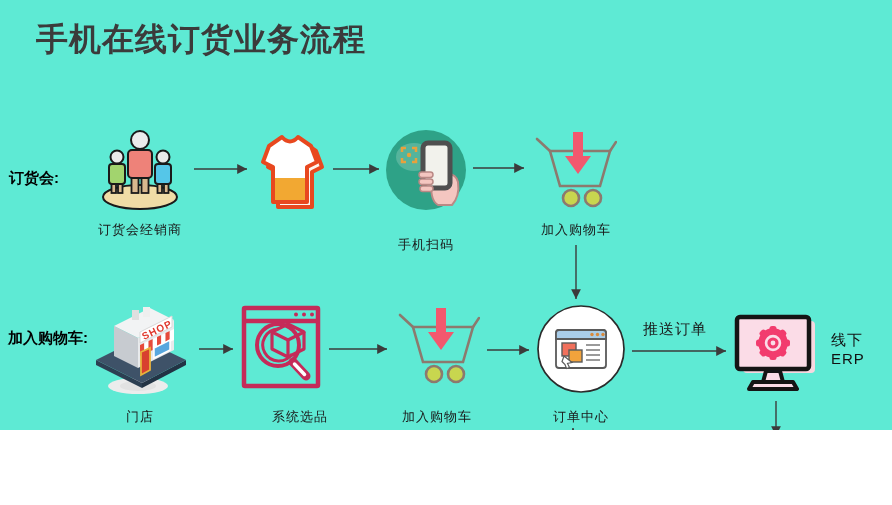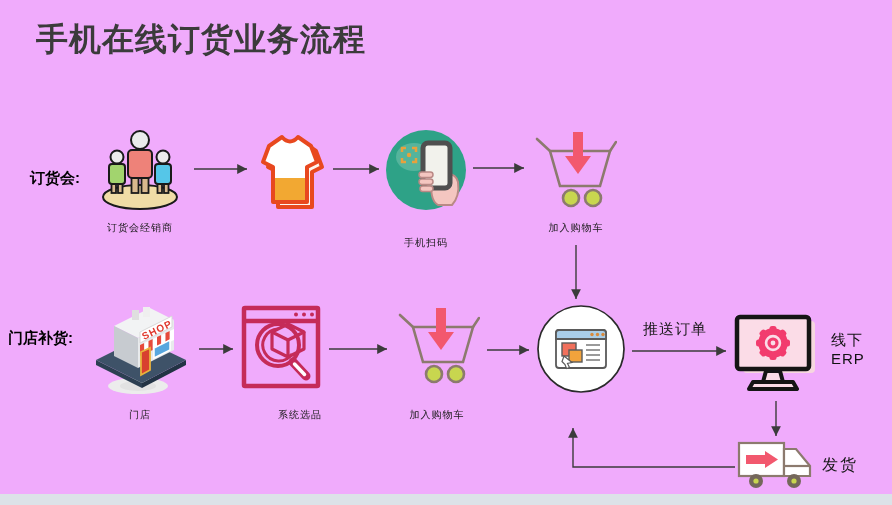"手机在线订货业务流程" .canvas { background: #f0abfc -> #5eead4; height: 505px -> 430px }
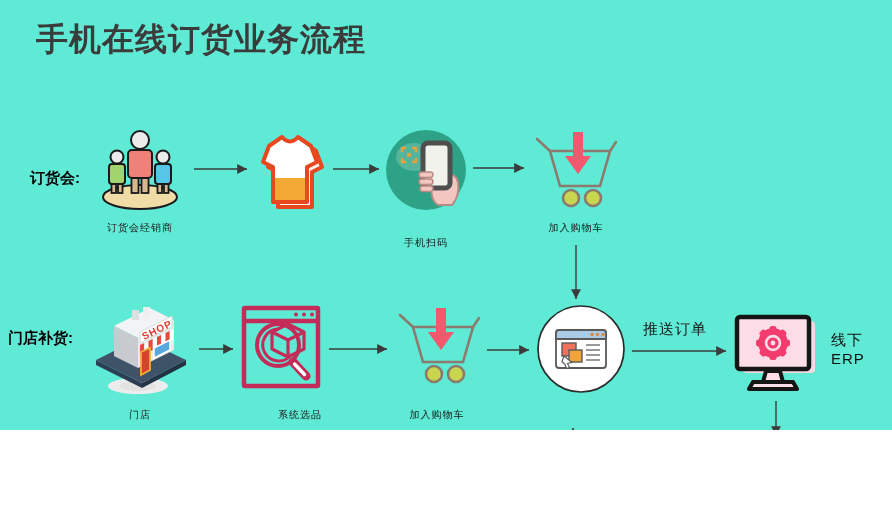"订货会:" div.abs { left: 30px -> 9px }
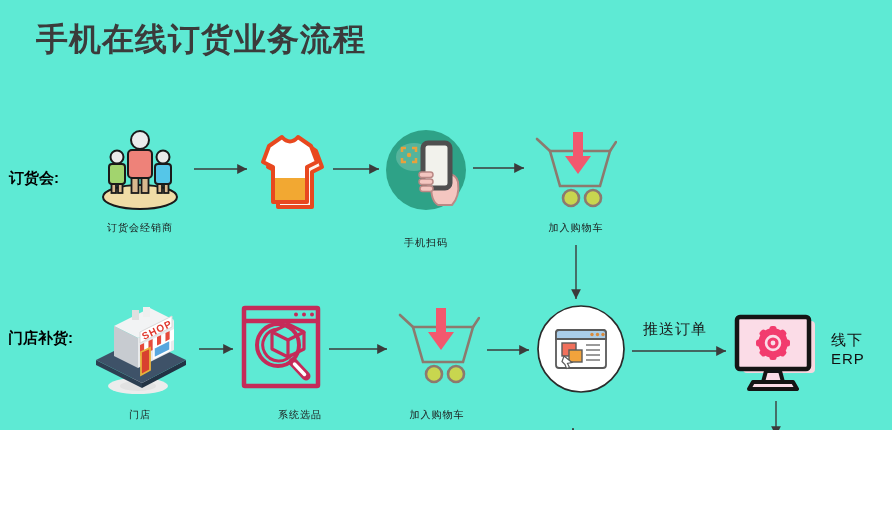"订货会经销商" .node-label { font-size: 10px -> 13px }
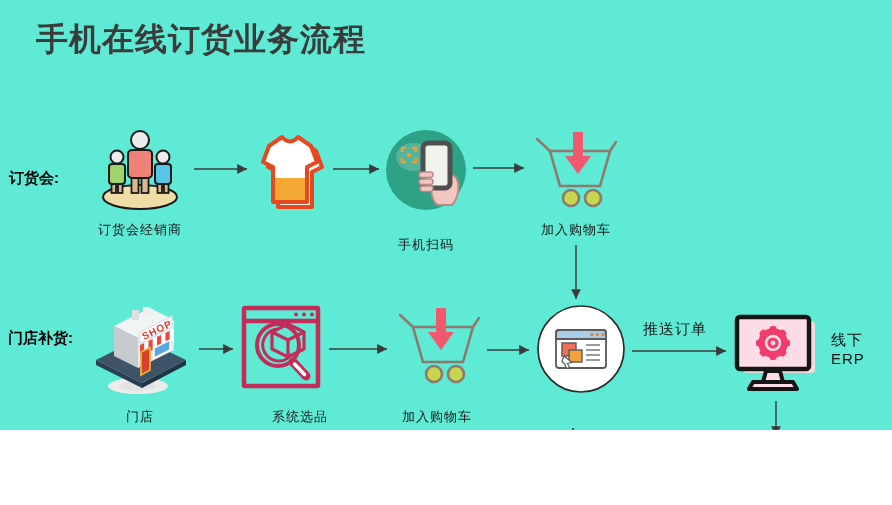"门店补货:" div.abs { text: 门店补货 -> 加入购物车 }
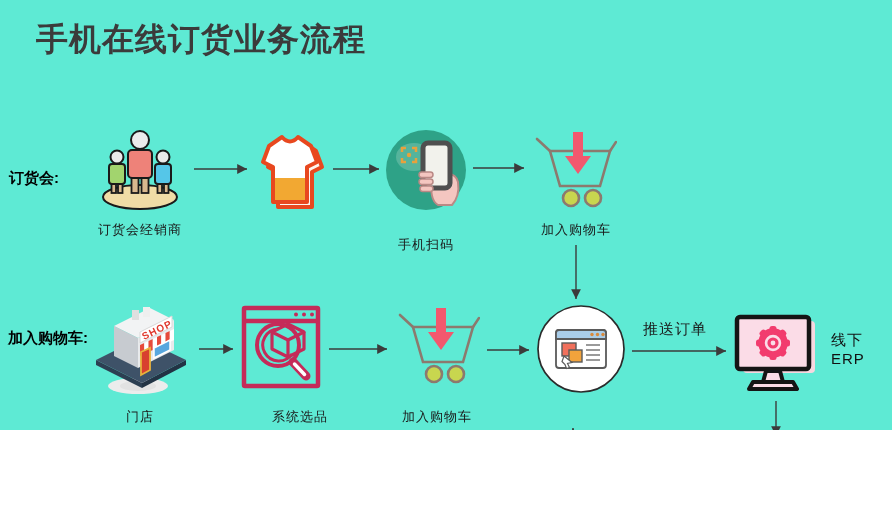"订单中心" div.abs { html: none -> <div>订单中心</div> }
